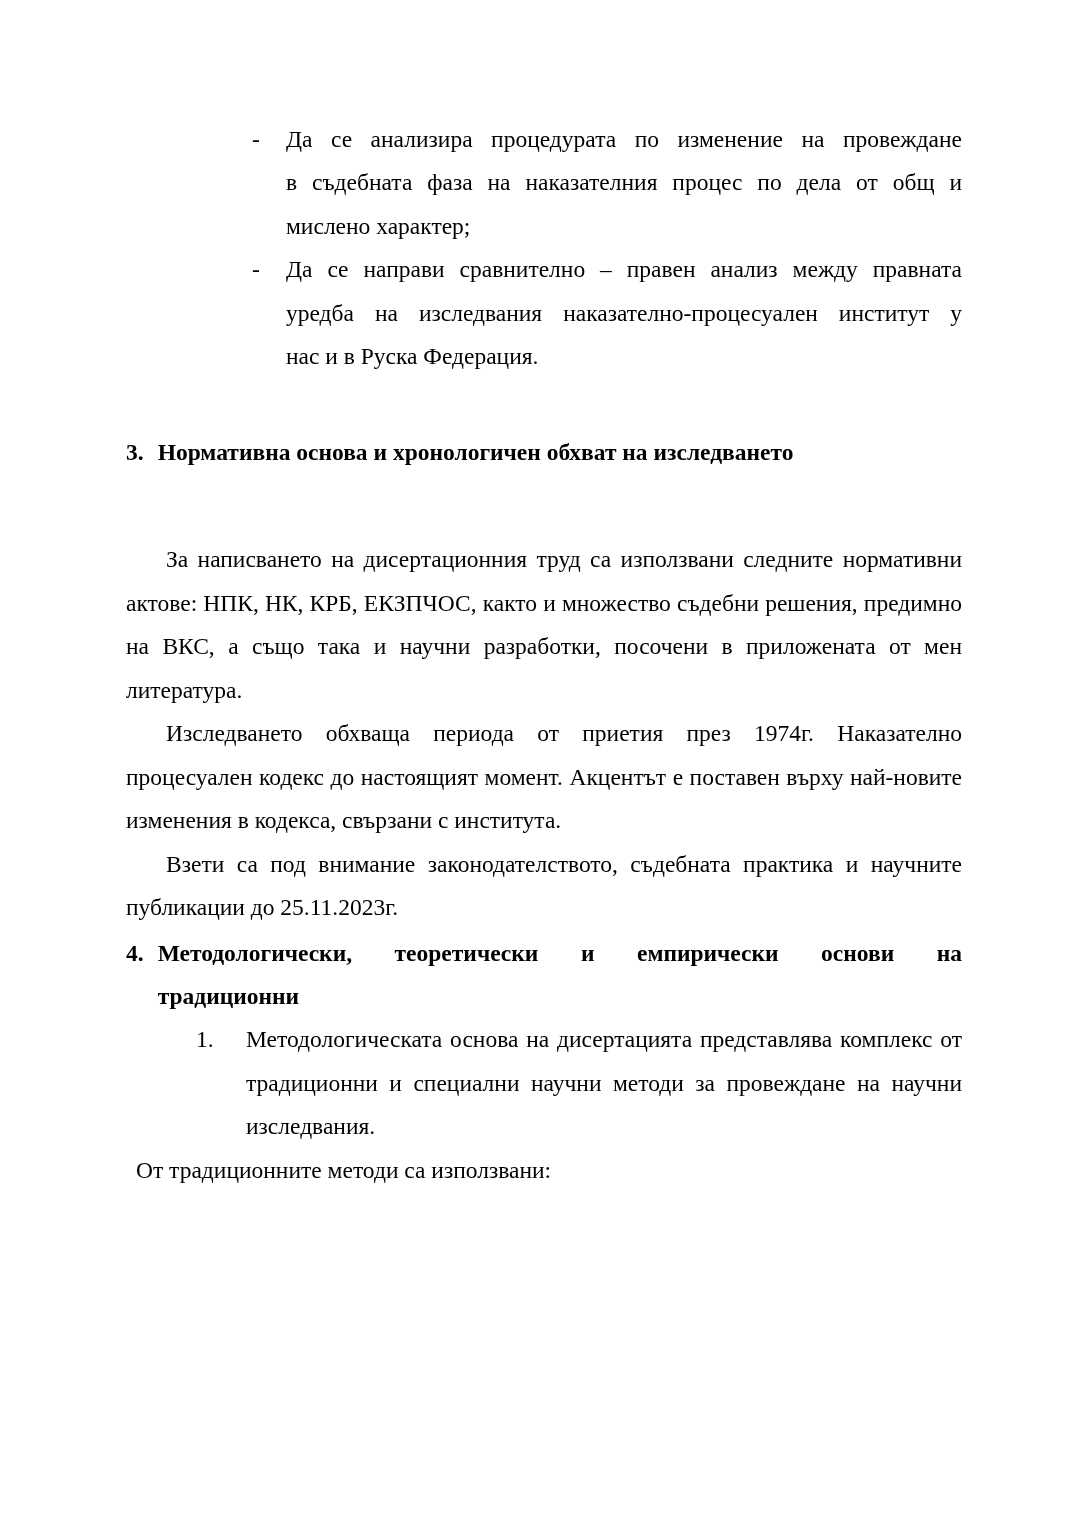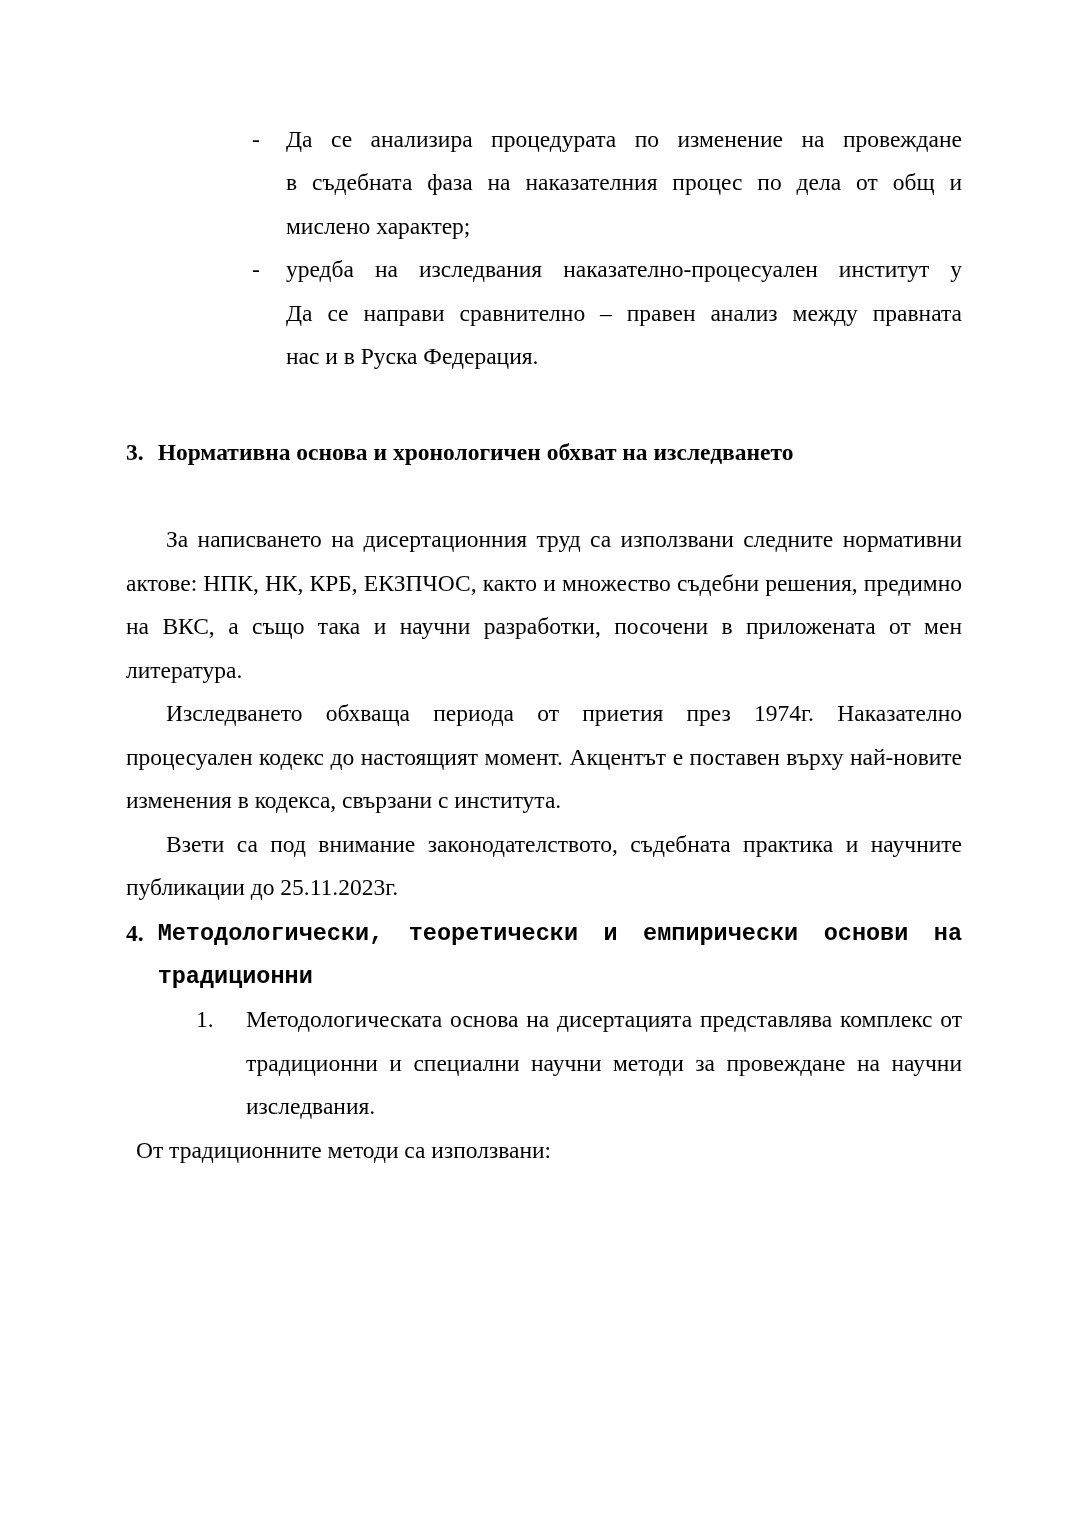"уредба на изследвания" span.justify-all { order: before "Да се направи сравнително –" -> after "Да се направи сравнително –" }
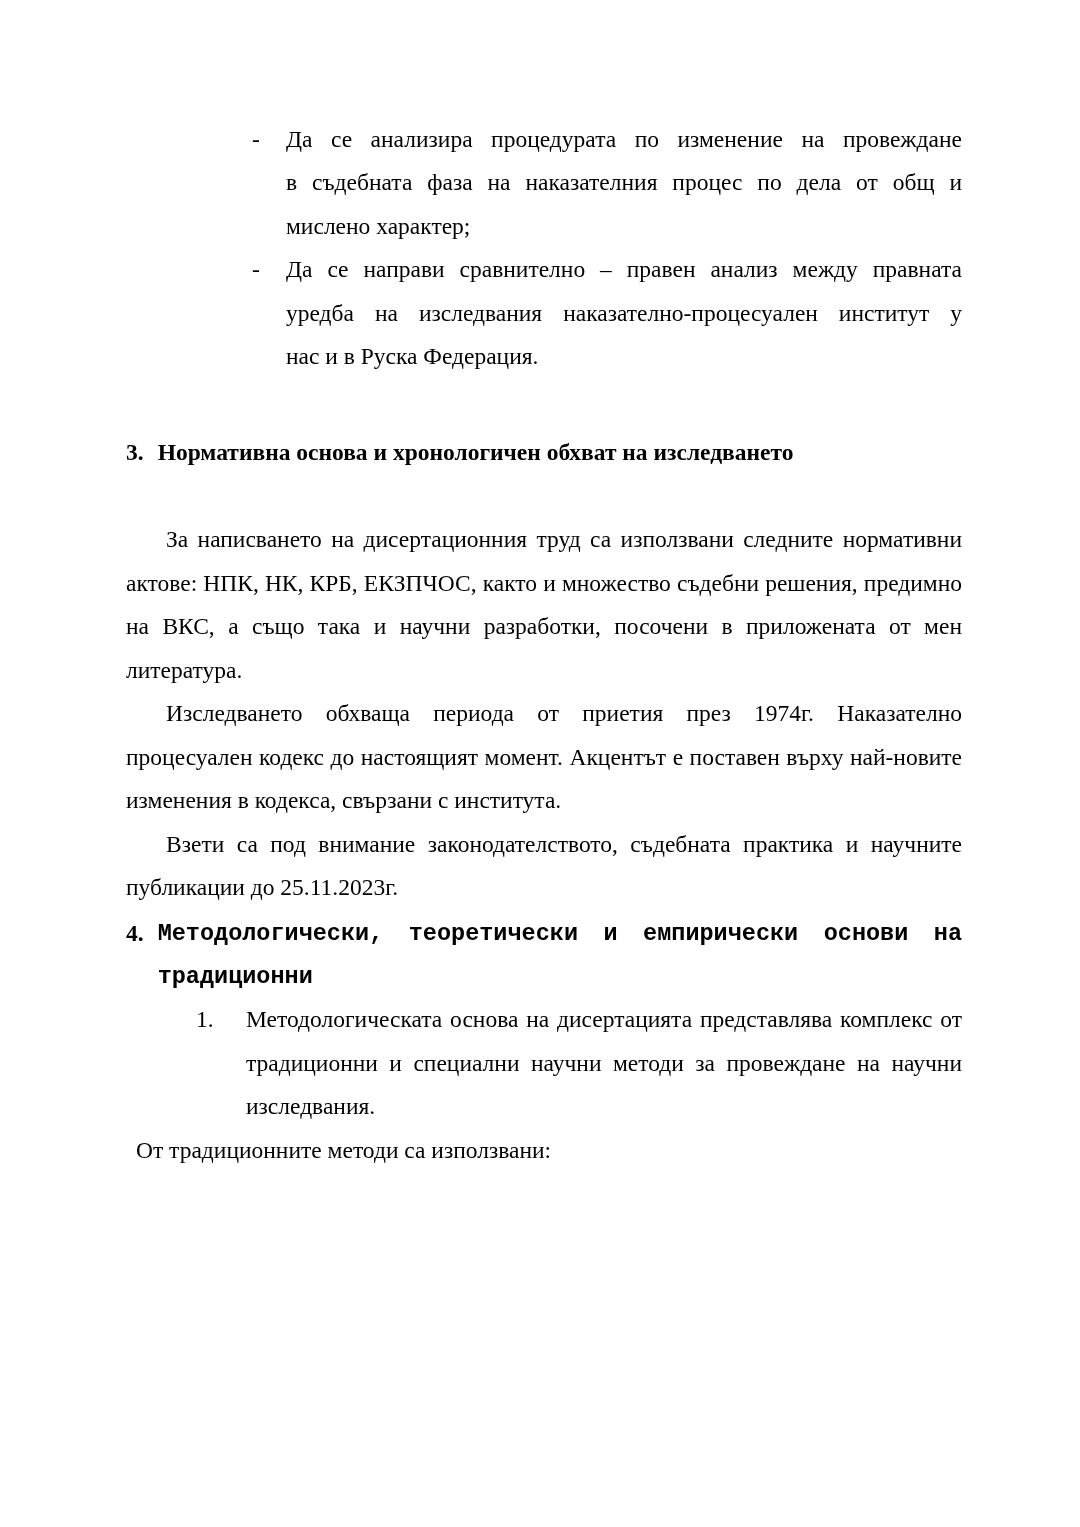"За написването на дисертационния труд" .para.spaced-top { margin-top: 44px -> 64px }
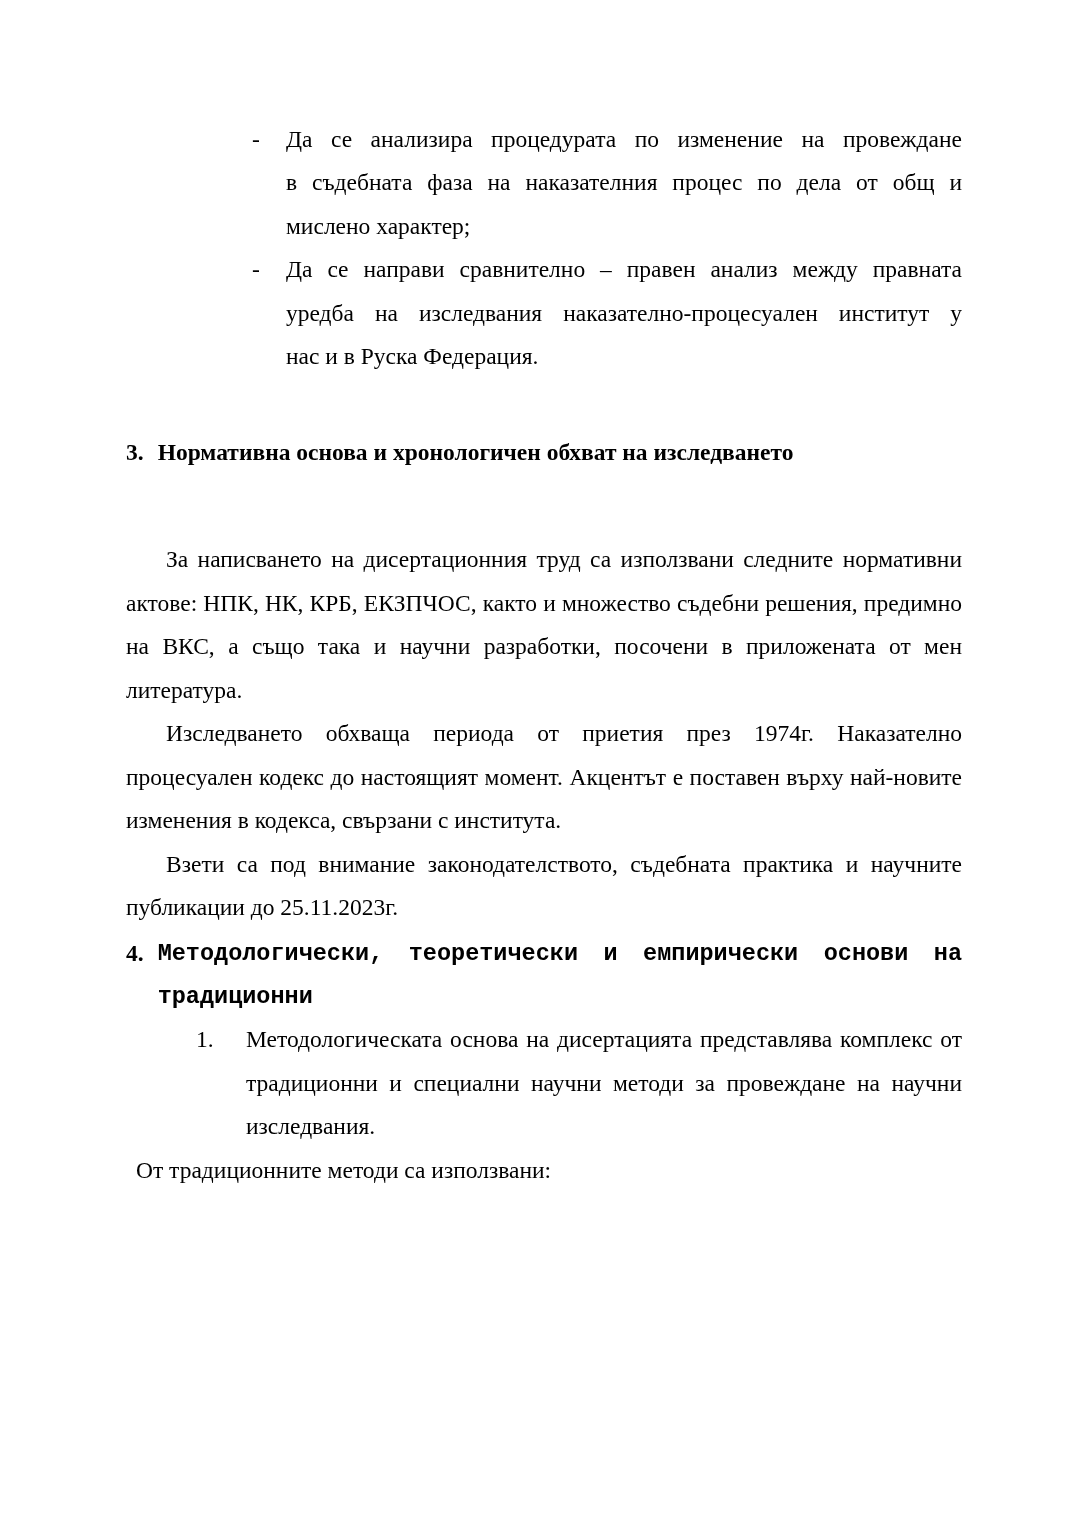"Методологически, теоретически и" .heading-4 .htext { font-family: Liberation Mono, monospace -> none }
